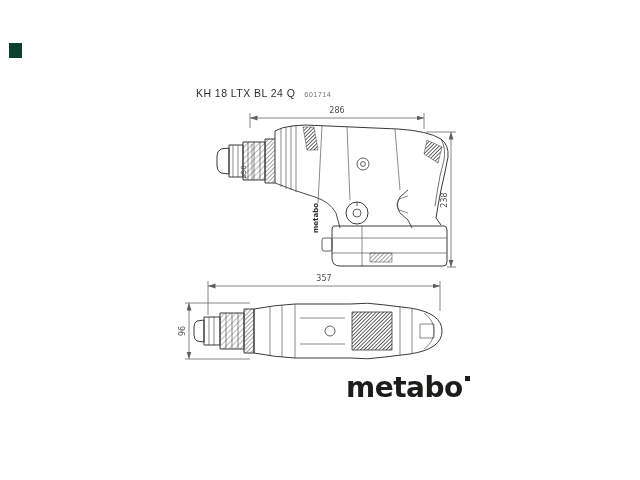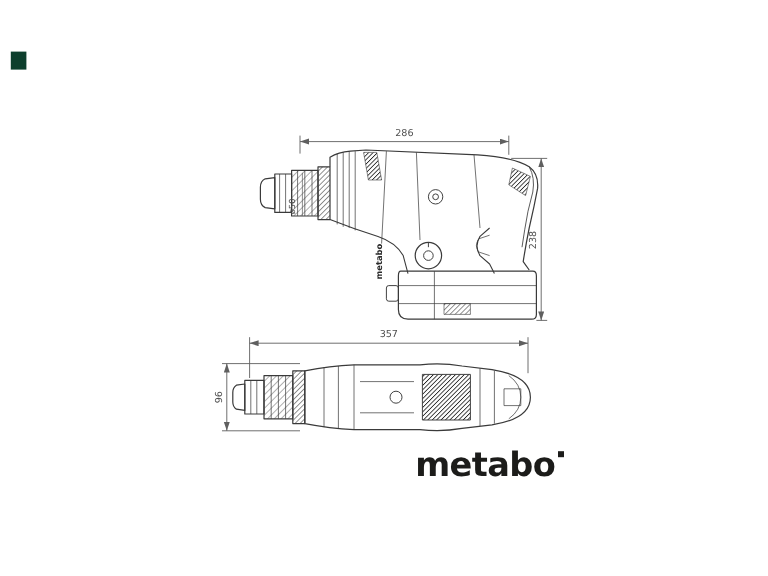"KH 18 LTX BL 24" div.title-row { html: none -> <div> <span>KH 18 LTX BL 24 Q</span><span>601714</span> </div> }
